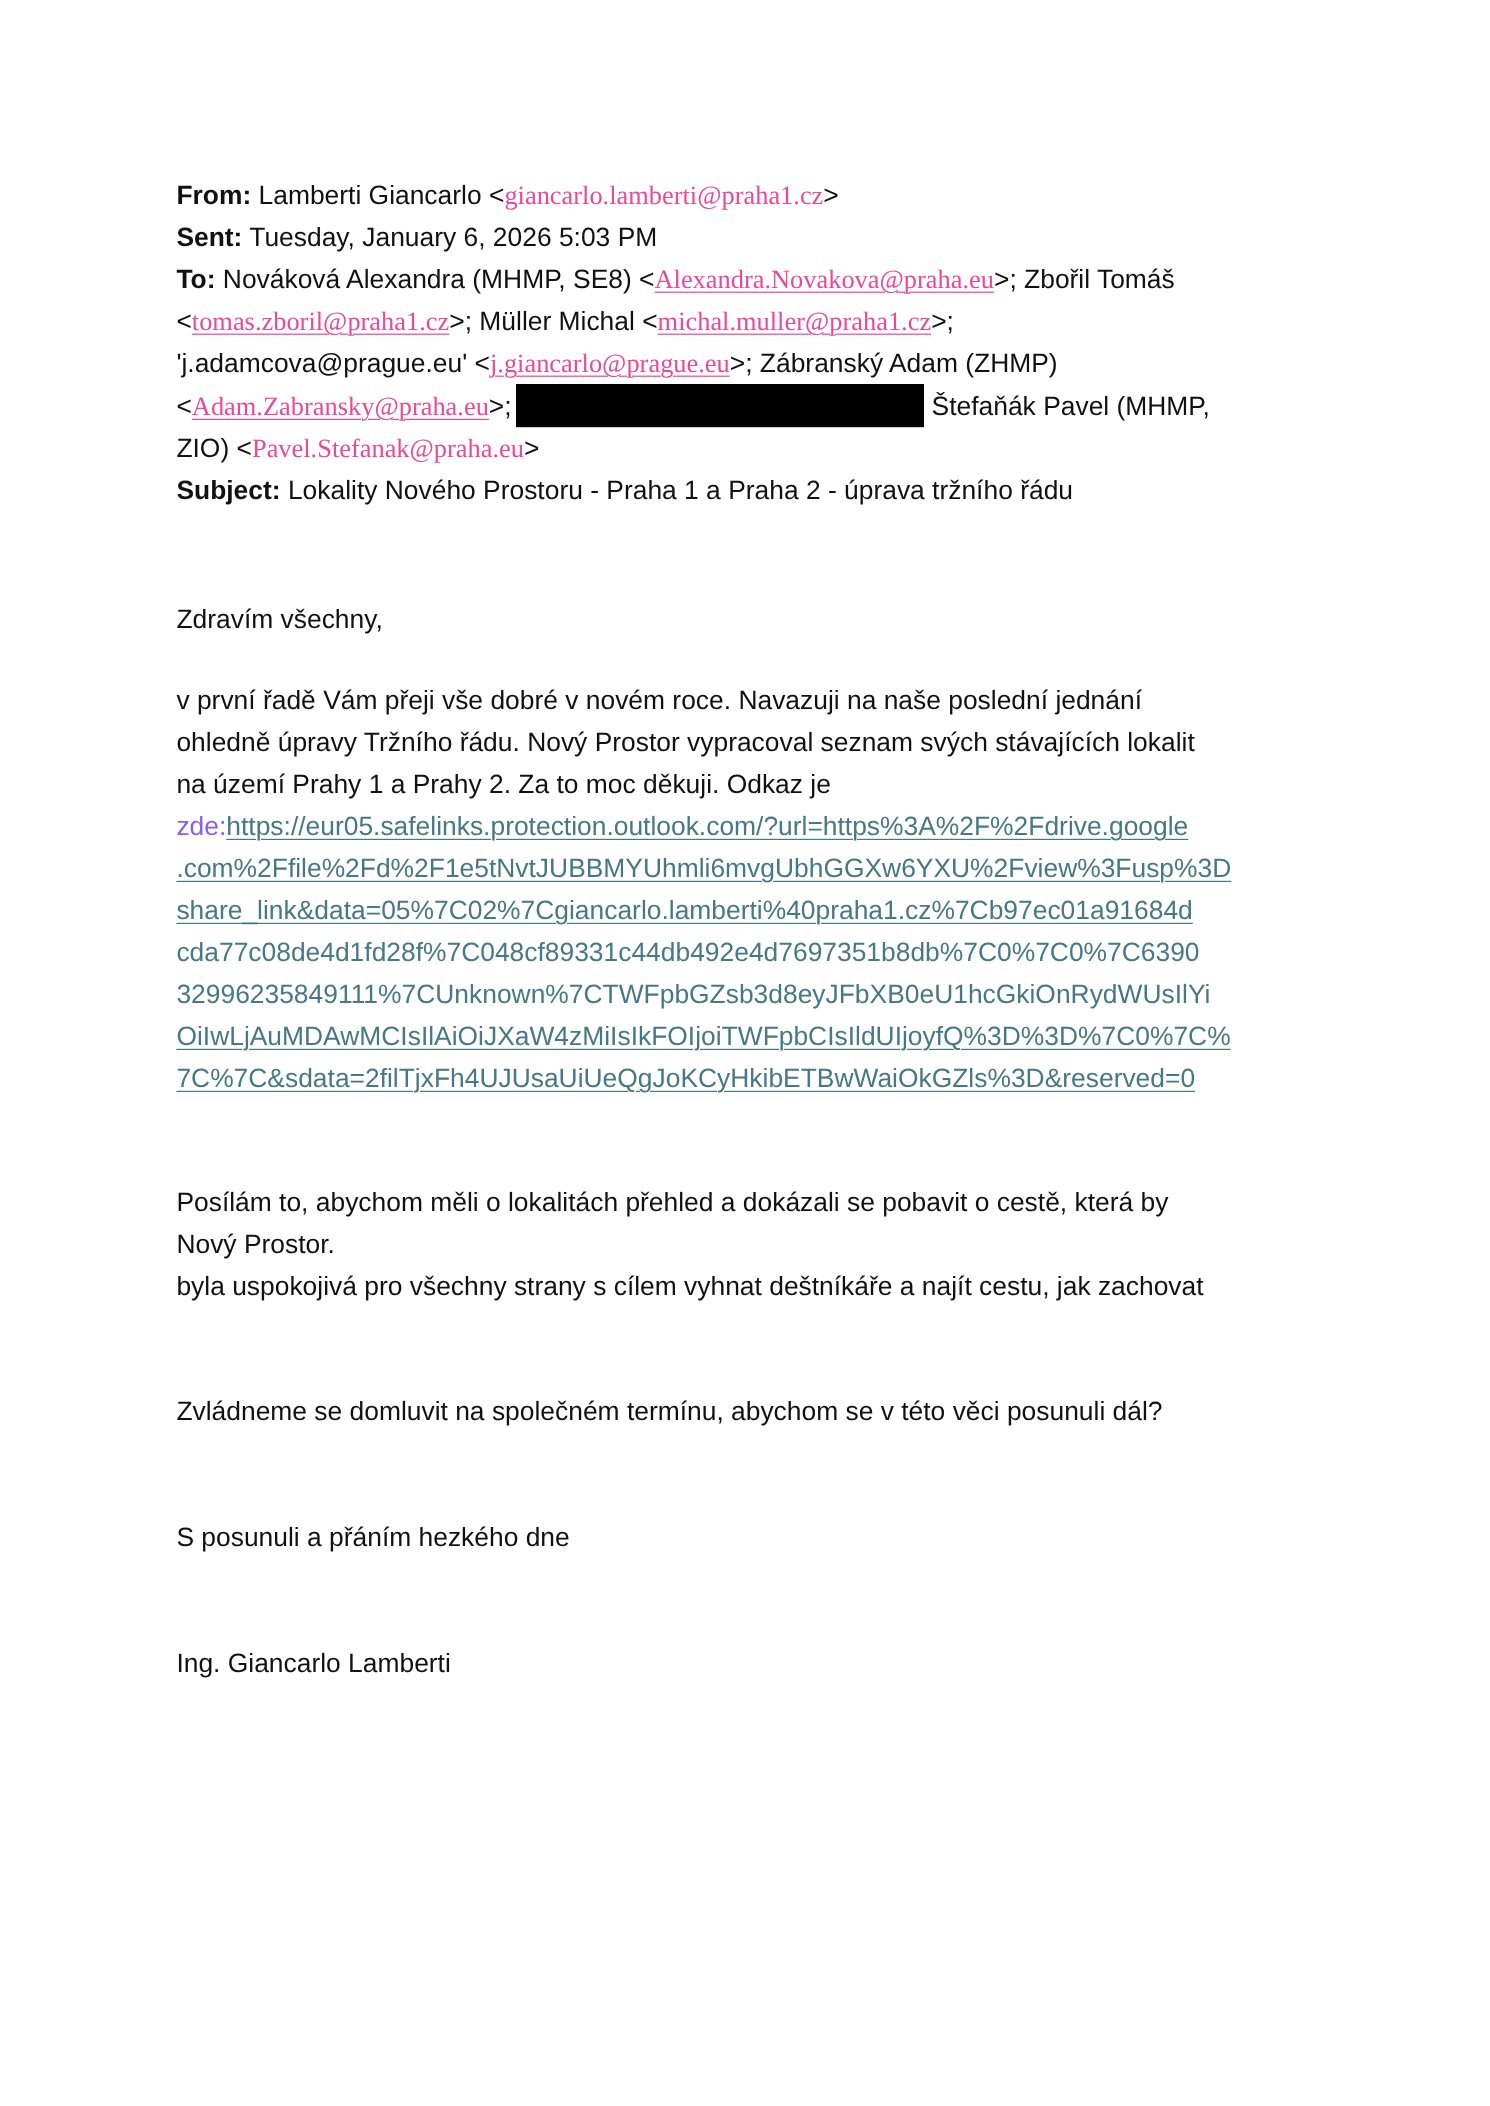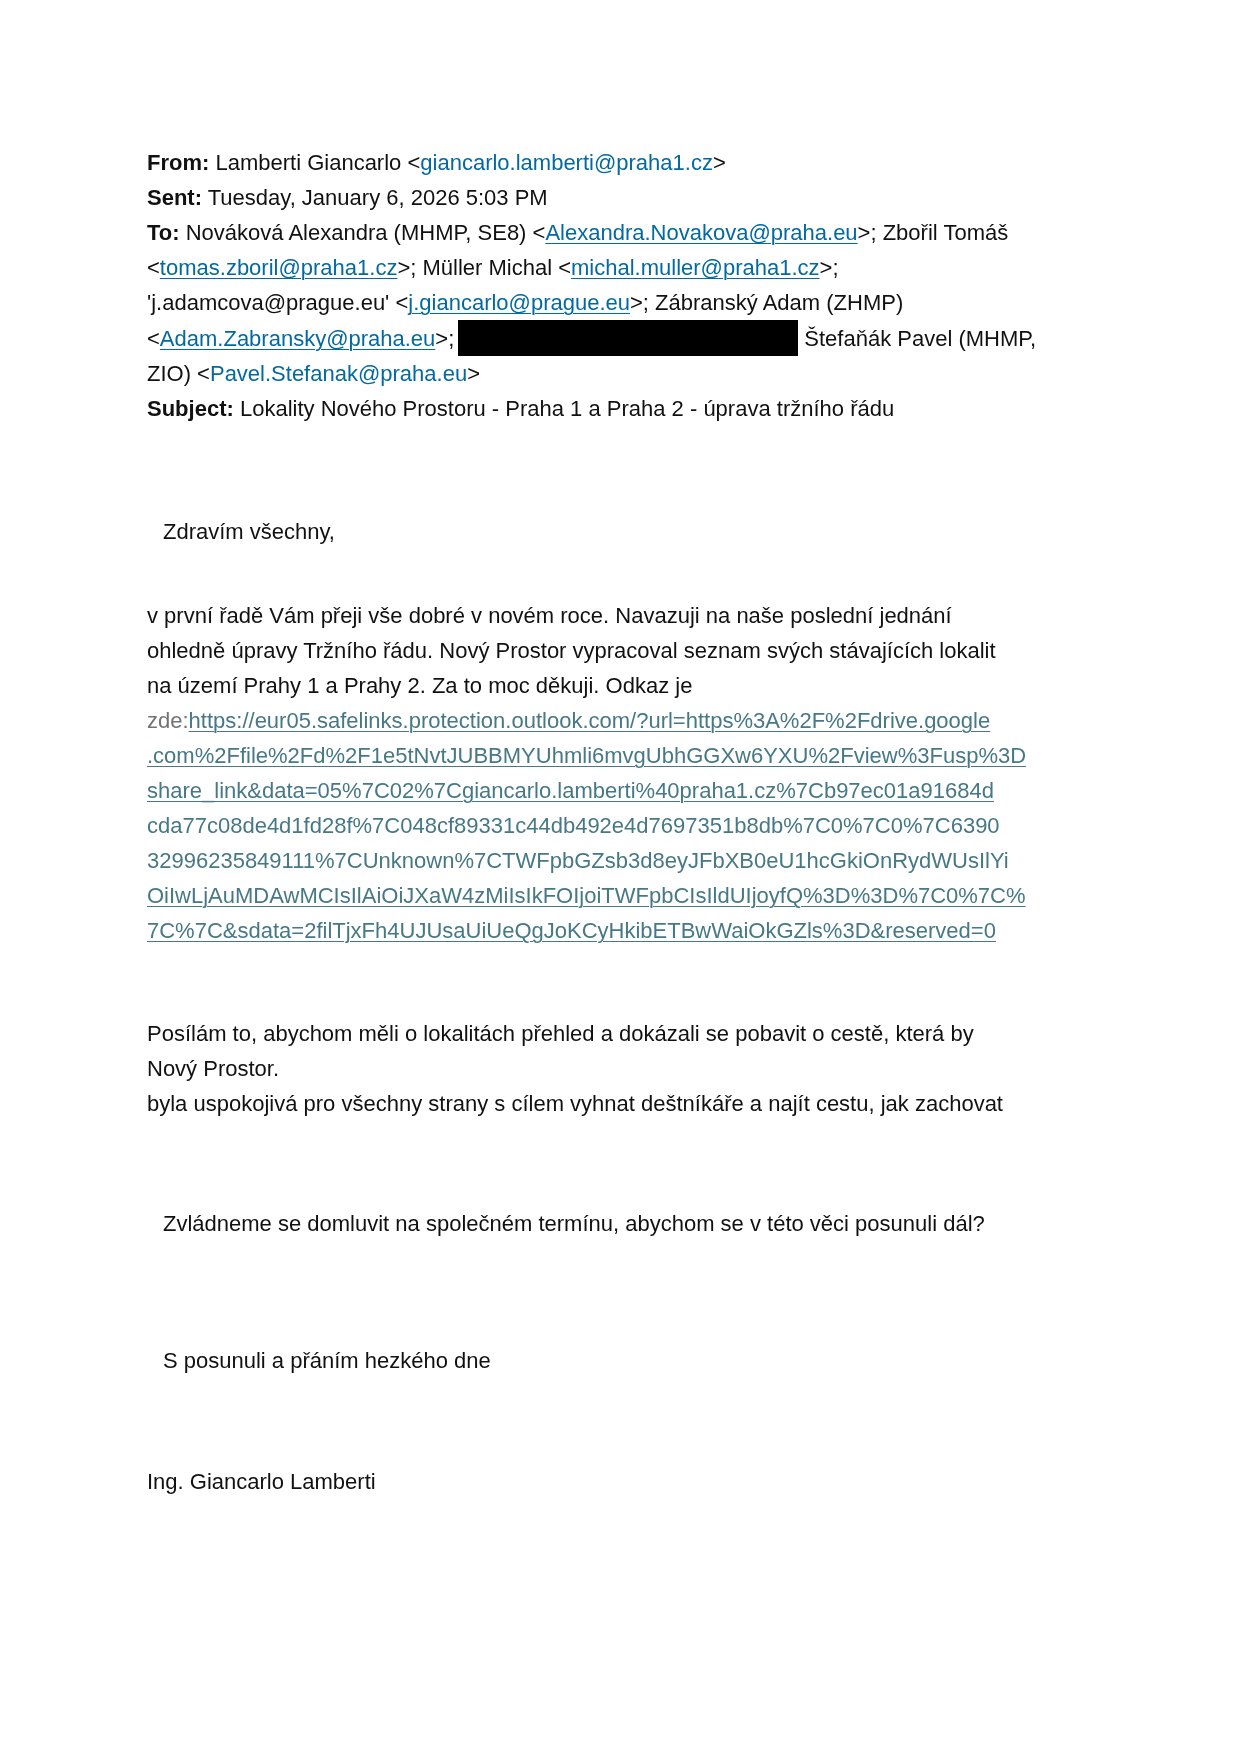"giancarlo.lamberti@praha1.cz" .link { color: #0369a1 -> #ec4899; font-family: none -> Liberation Serif, serif }
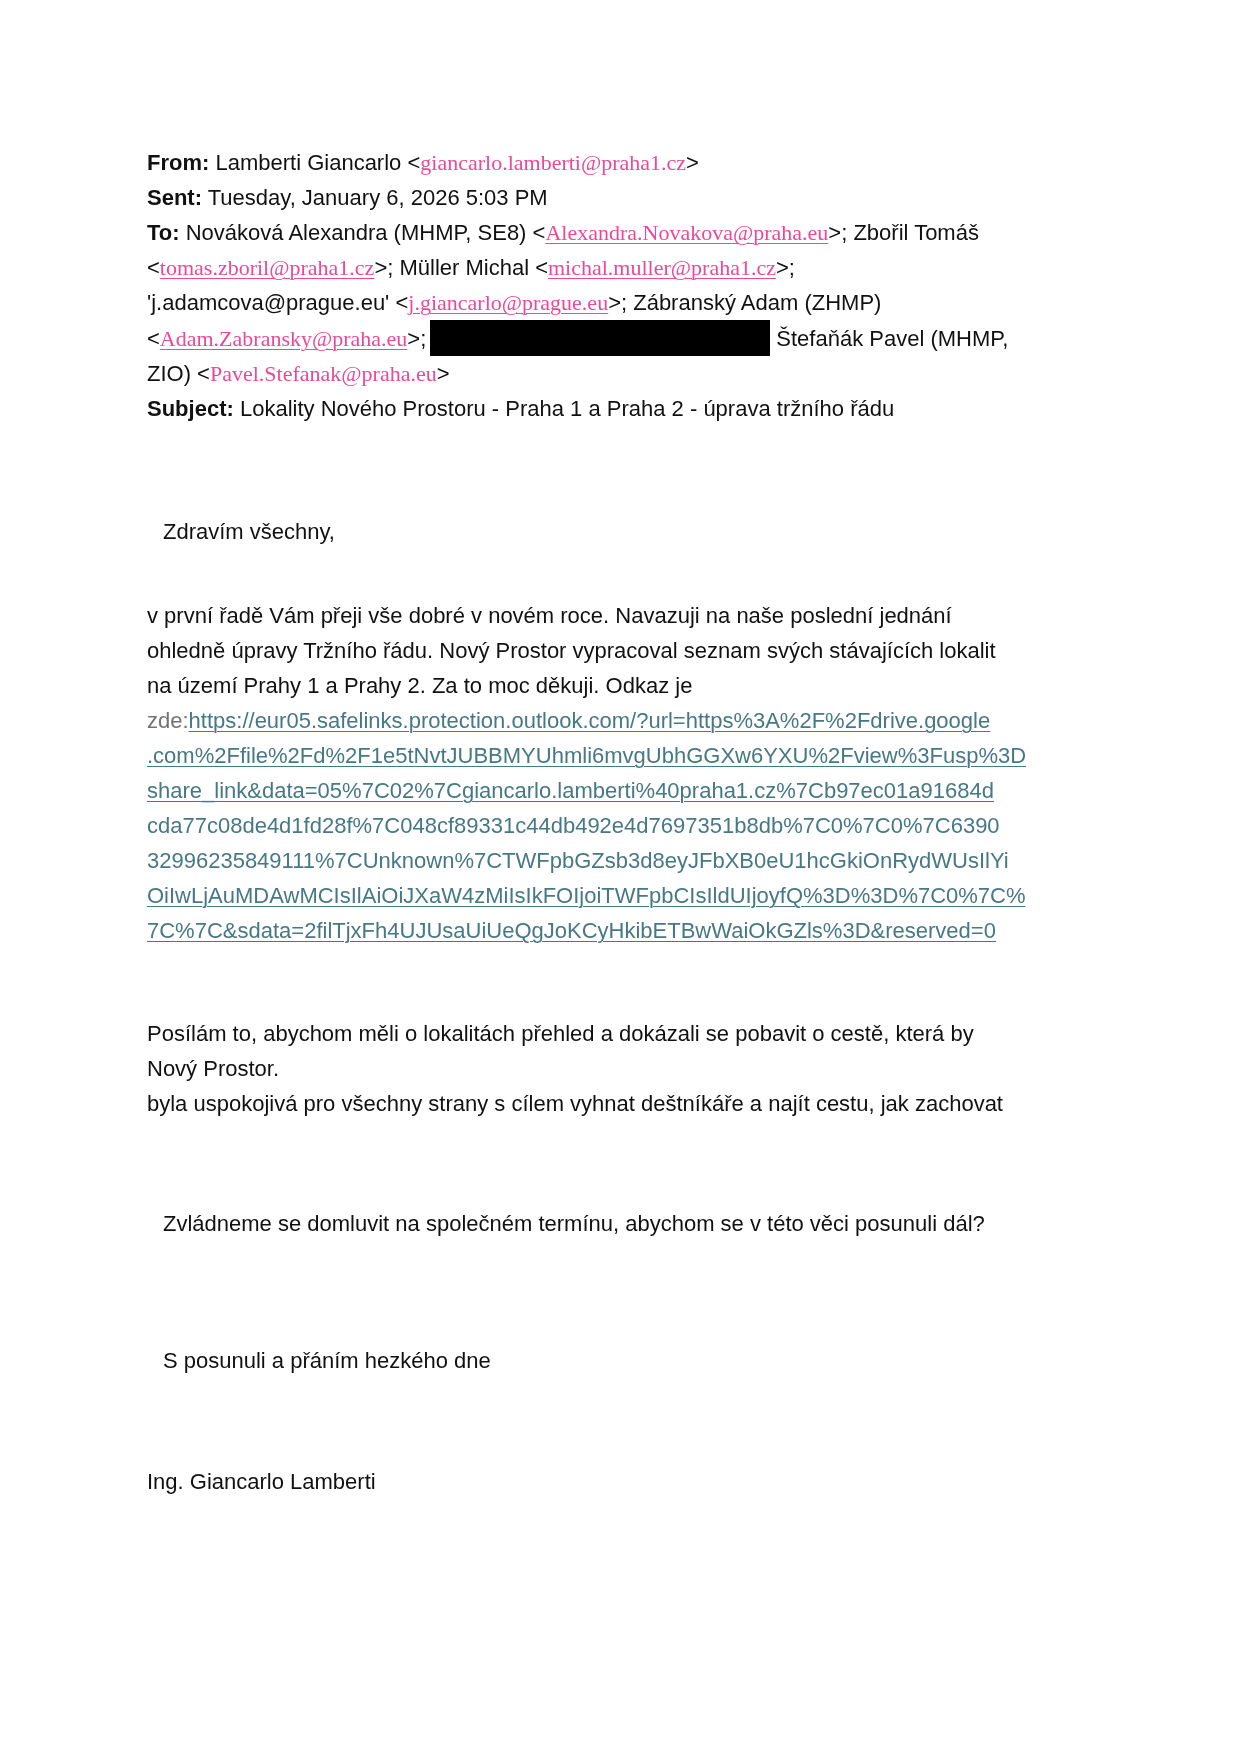"Zdravím všechny," .p { margin: 16px -> 0 }
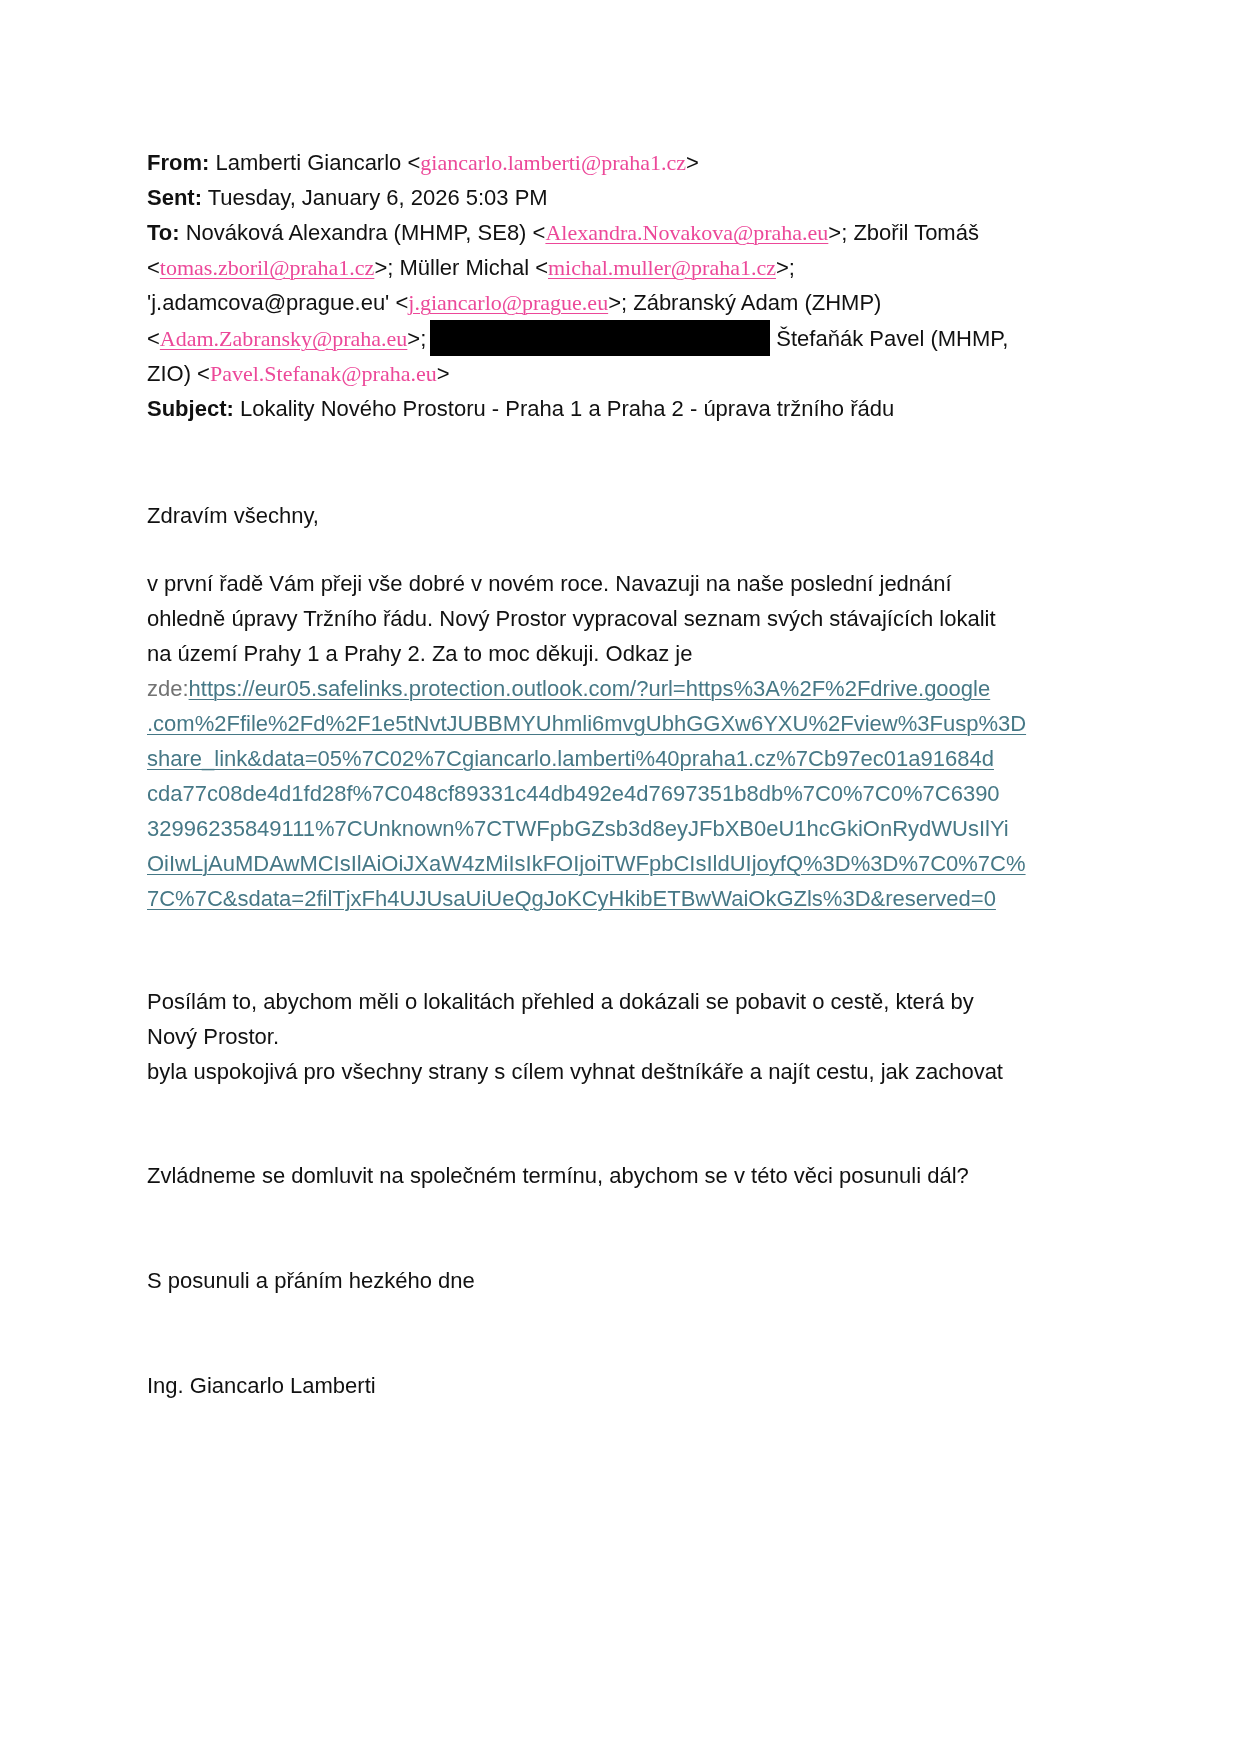"zde:" span { color: #737373 -> #8b5cf6 }
